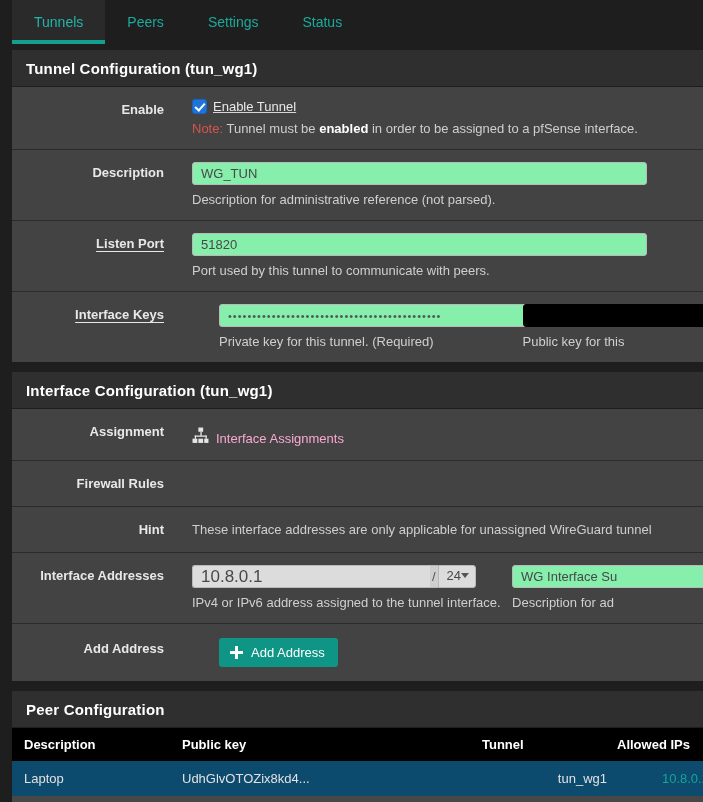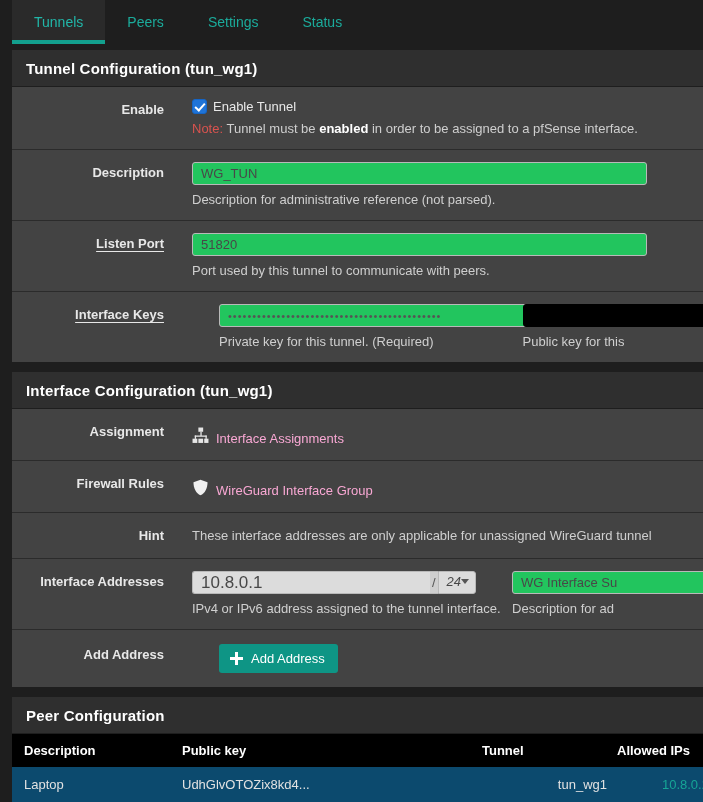"Enable Tunnel" .chk-line { text-decoration: none -> underline }
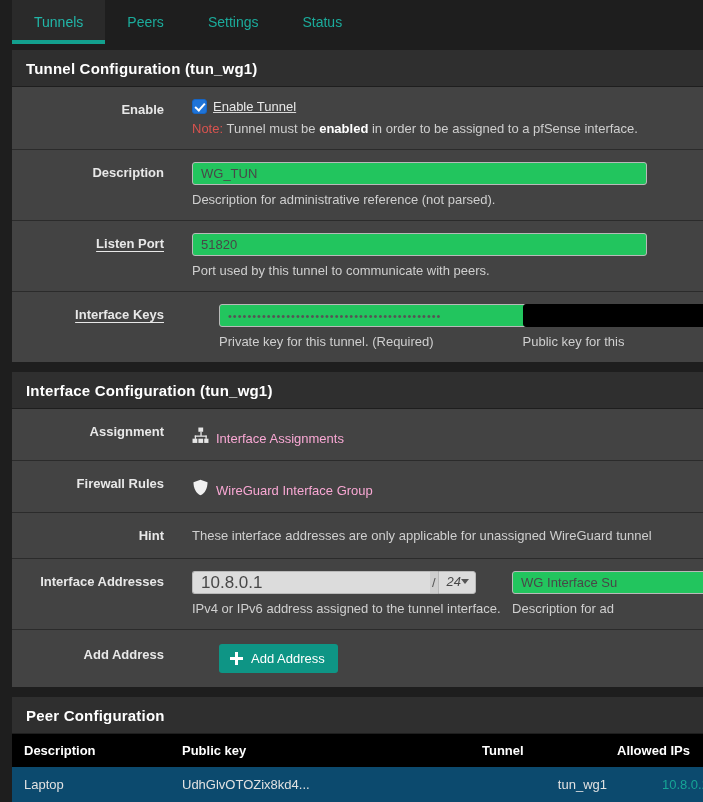"WG_TUN" .inp { background: #22c55e -> #86efac }
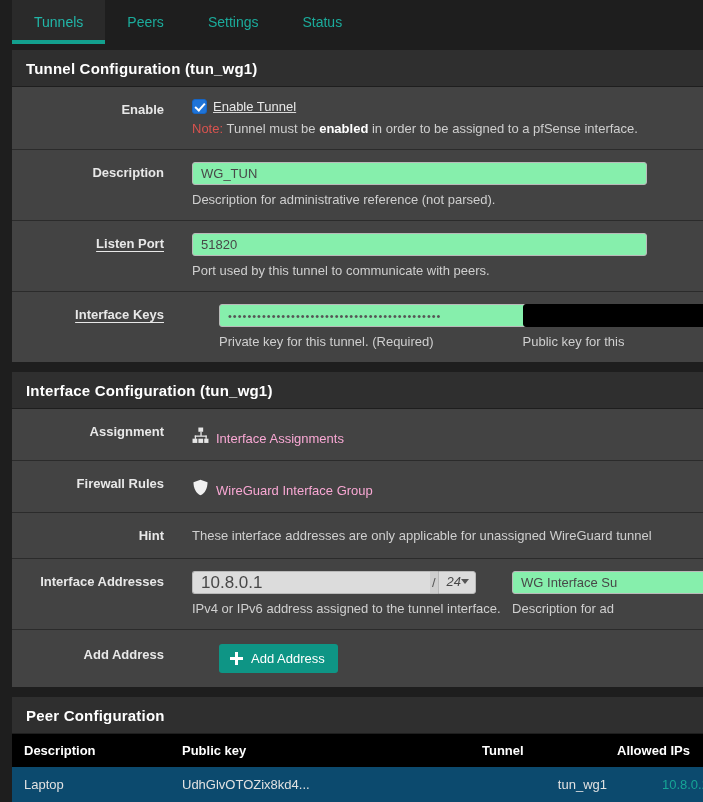"WireGuard Interface Group" div.ctrl { html: <div> <div> <span> <svg> <path></path> </svg> </span> <a>WireGuard Interface Group</a> </div> </div> -> none }
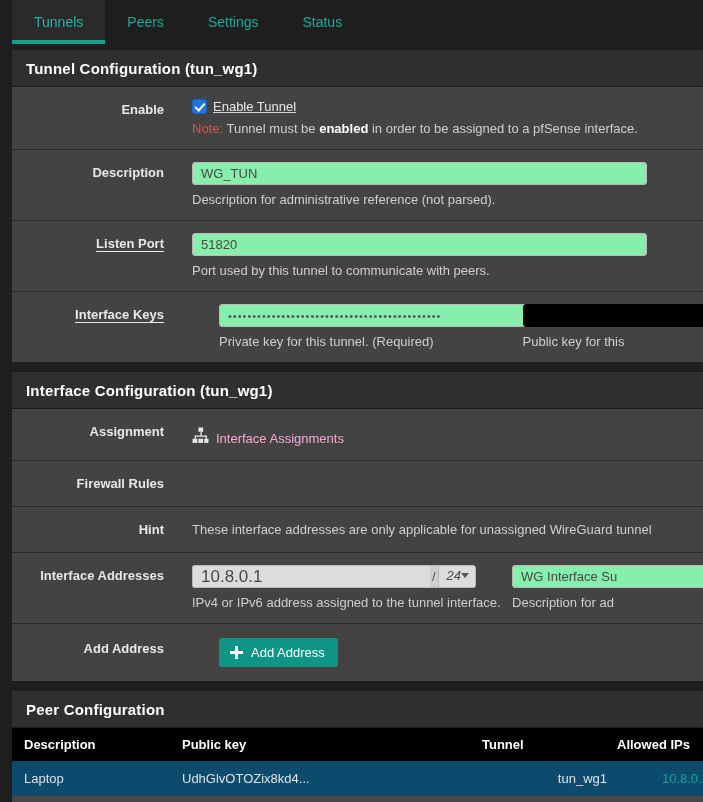"24" .addr-cidr { font-style: italic -> none }
